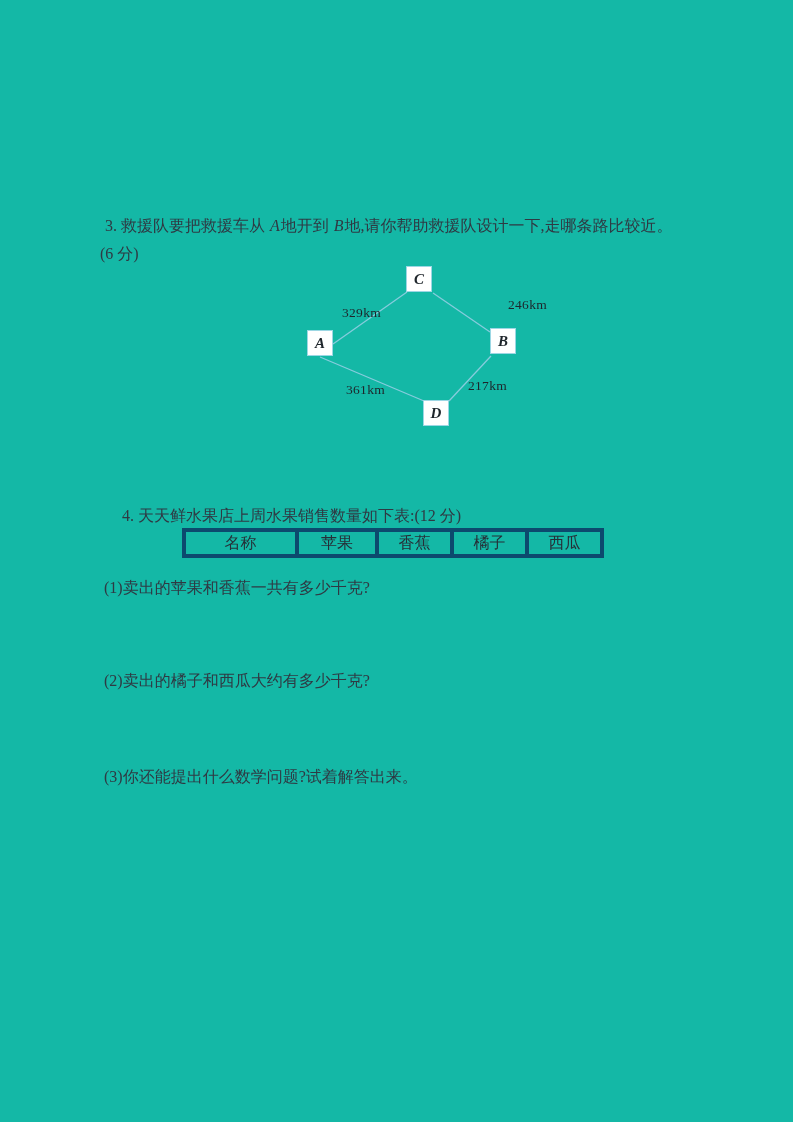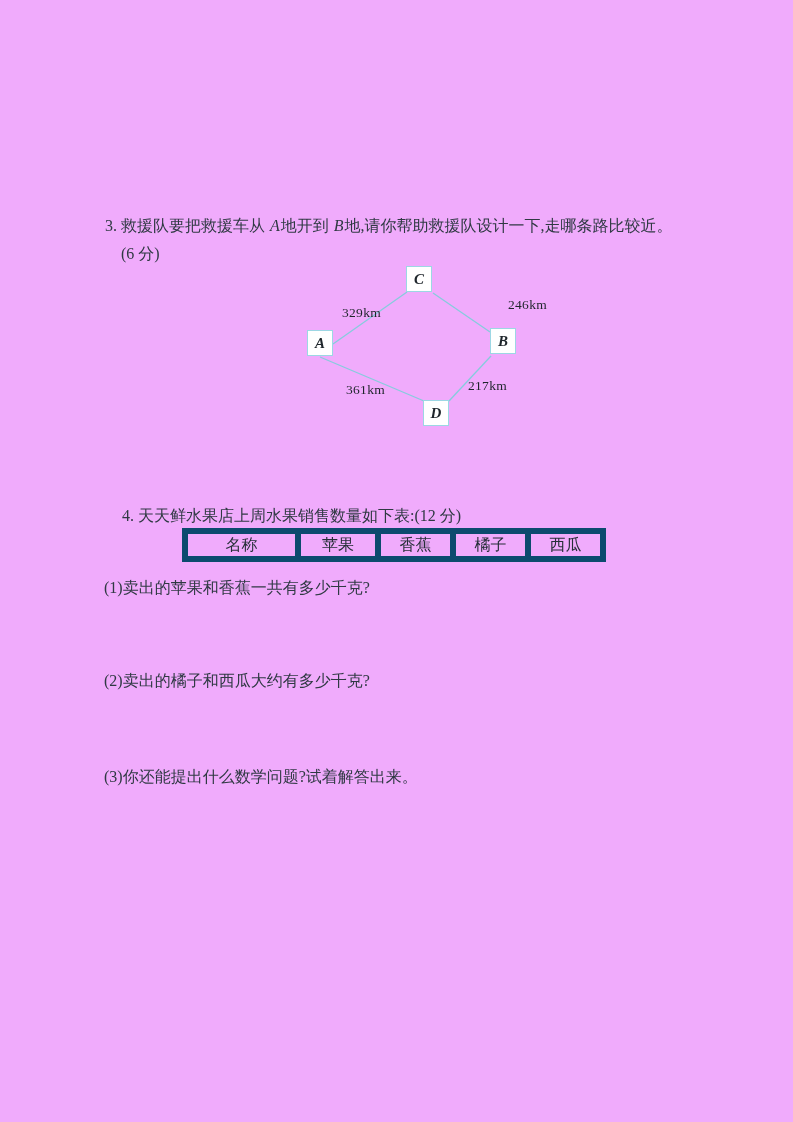"3. 救援队要把救援车从 A地开到" .page { background: #f0abfc -> #14b8a6 }
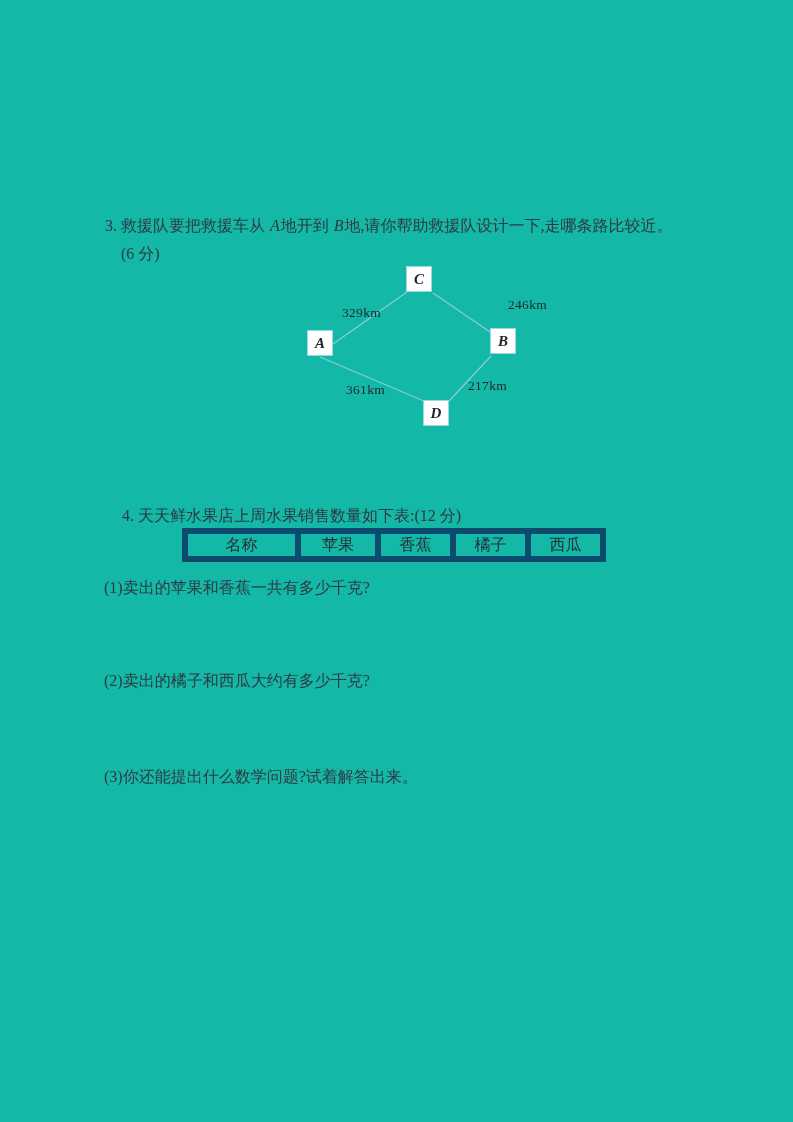"(6 分)" div.tline { left: 121px -> 100px }
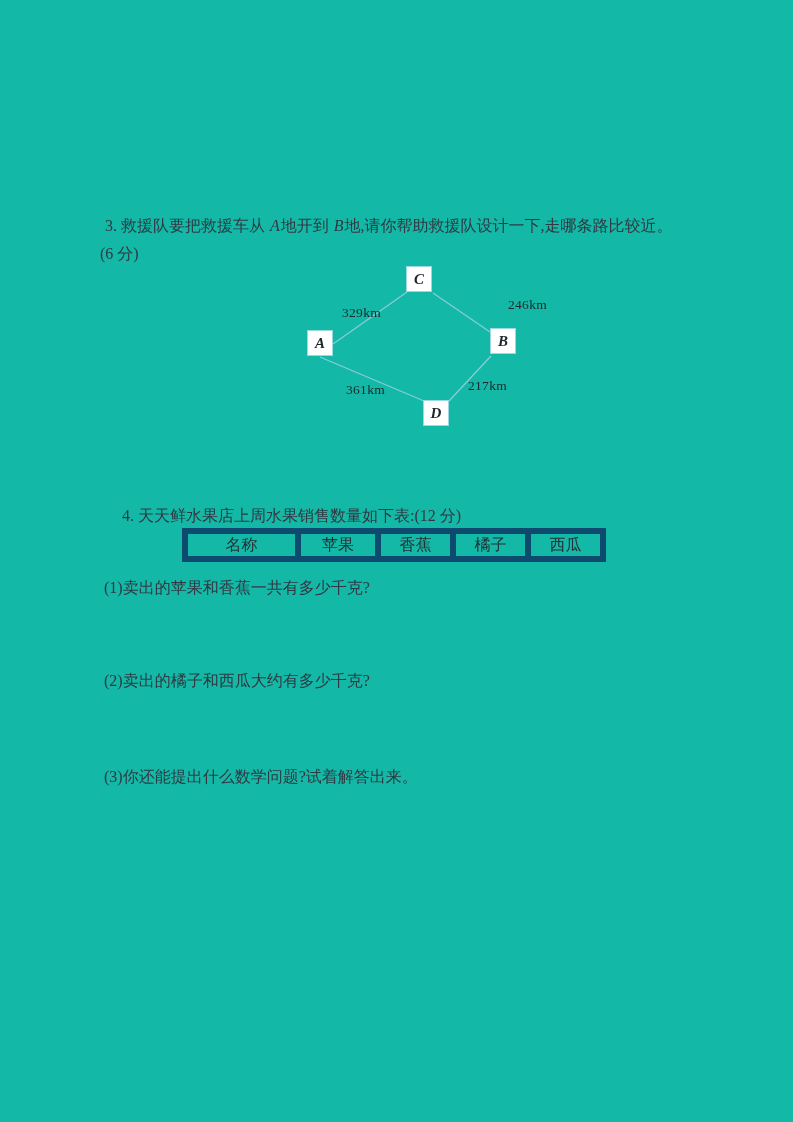"名称" .fruit-table td { border: 6px solid #0c4a6e -> 4px solid #0c4a6e }
